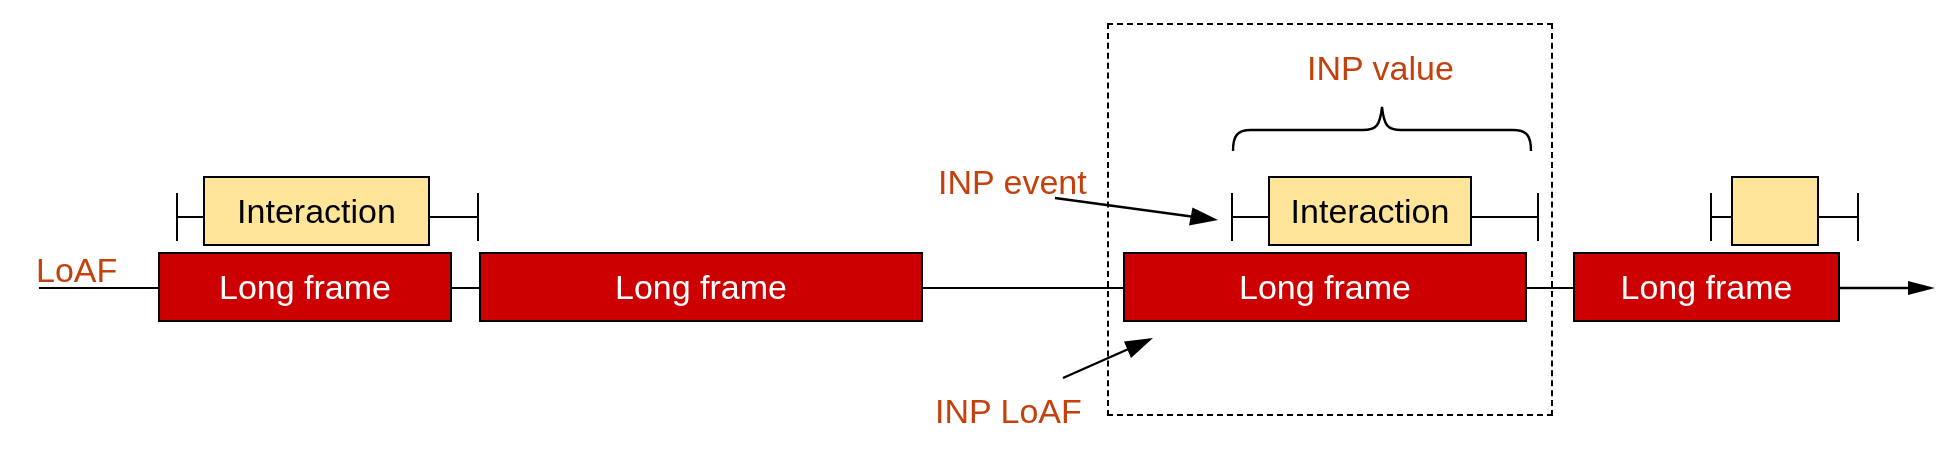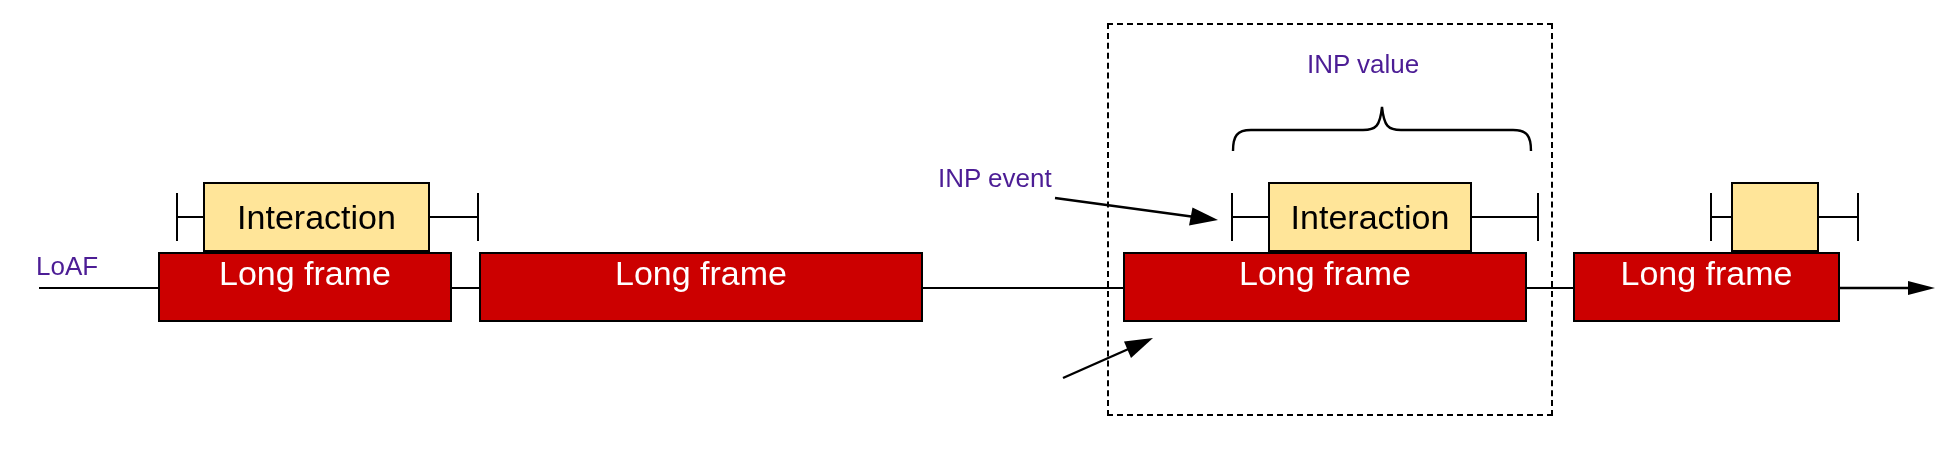"INP value" .lbl { color: #4c1d95 -> #c2410c; font-size: 26px -> 34px }
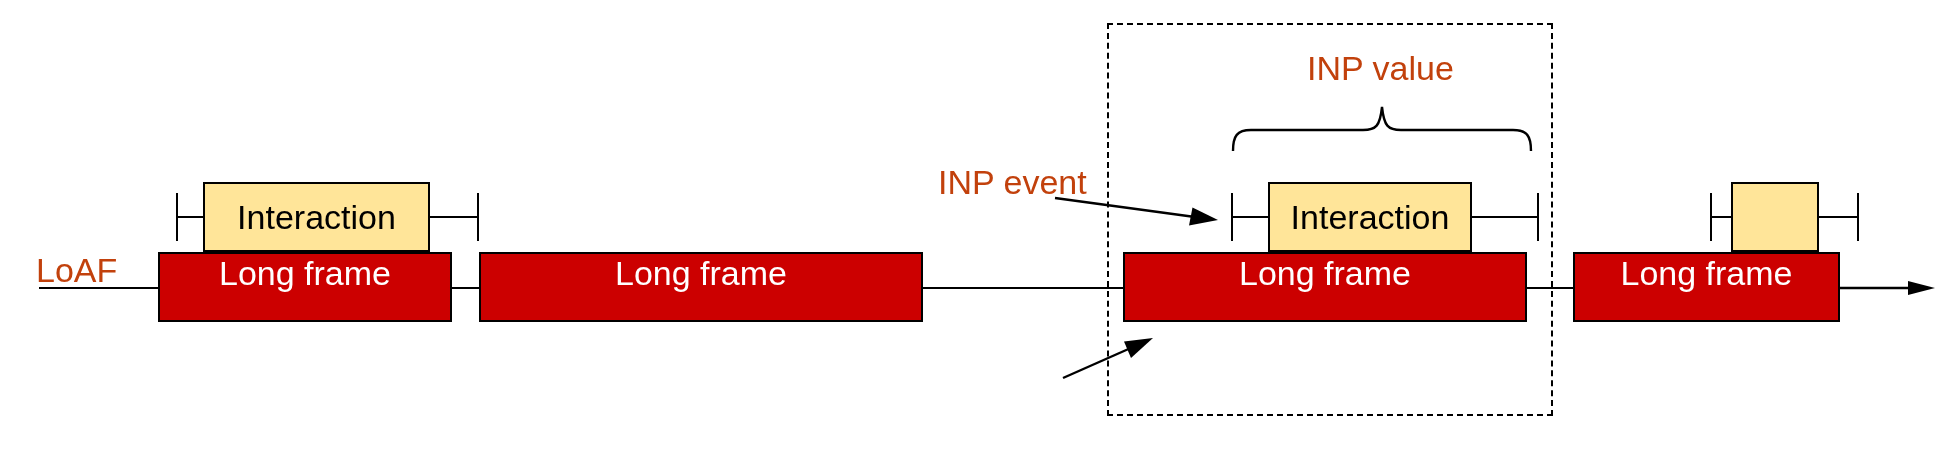"Interaction" .interaction { top: 182px -> 176px }
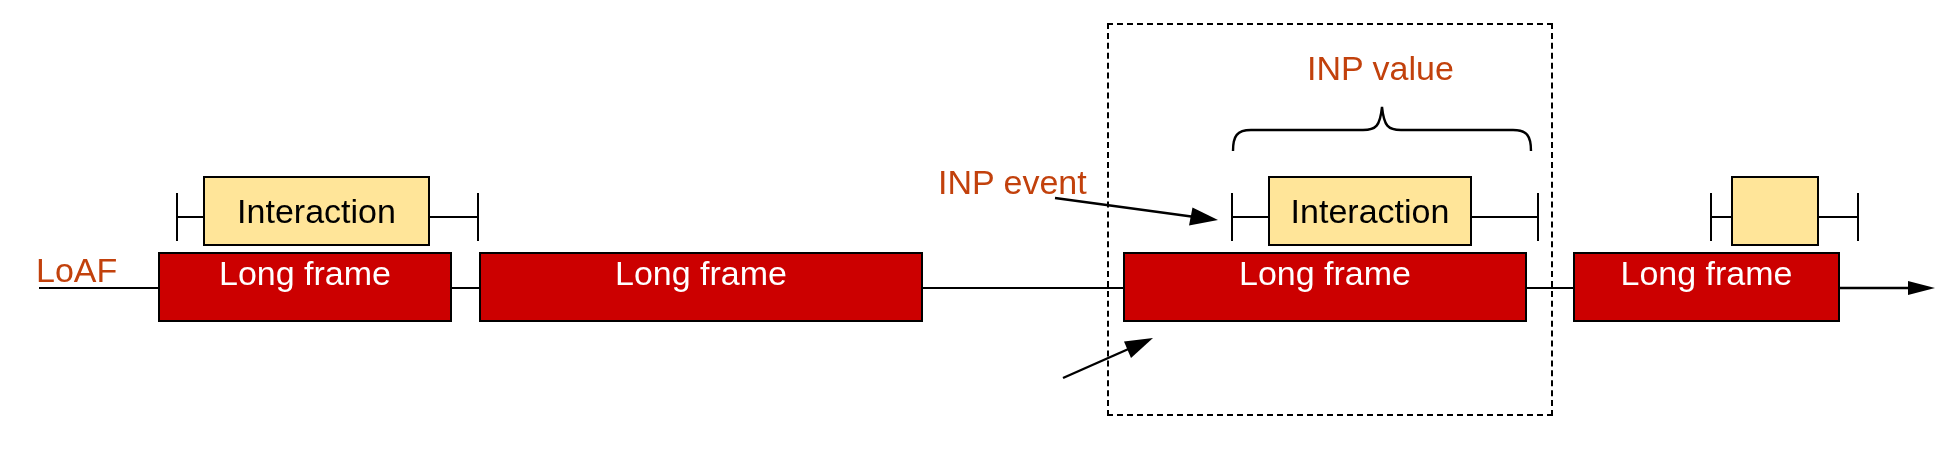"Long frame" .frame { align-items: none -> center }
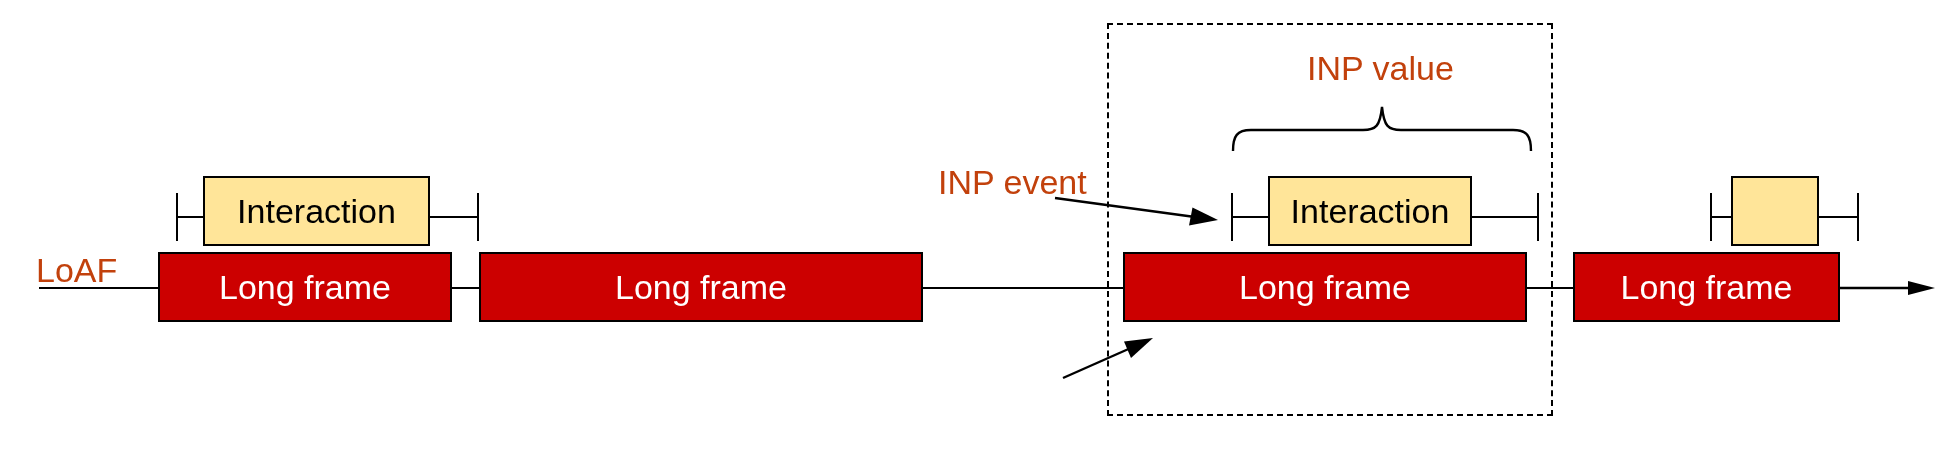"INP LoAF" div.lbl { html: none -> <div>INP LoAF</div> }
